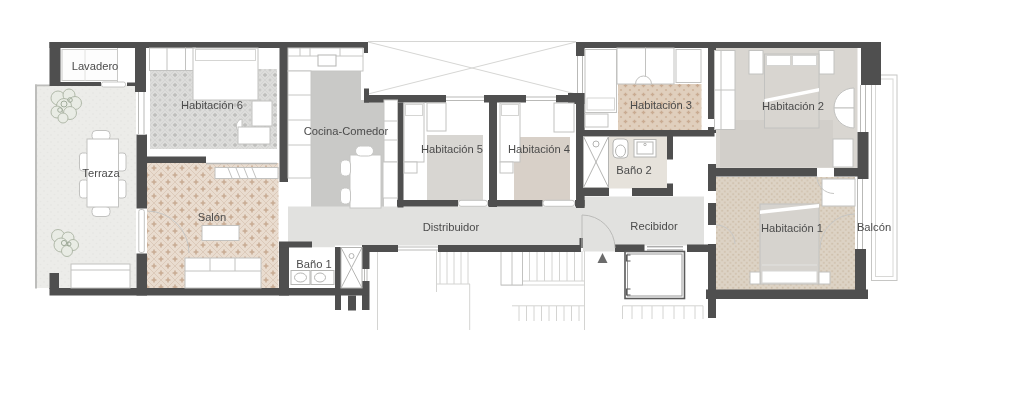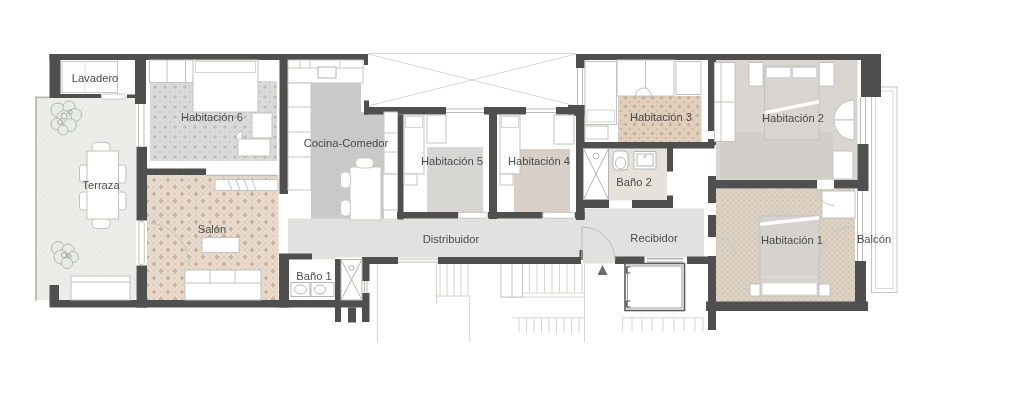"Lavadero" #plan { margin-top: 12px -> none }
